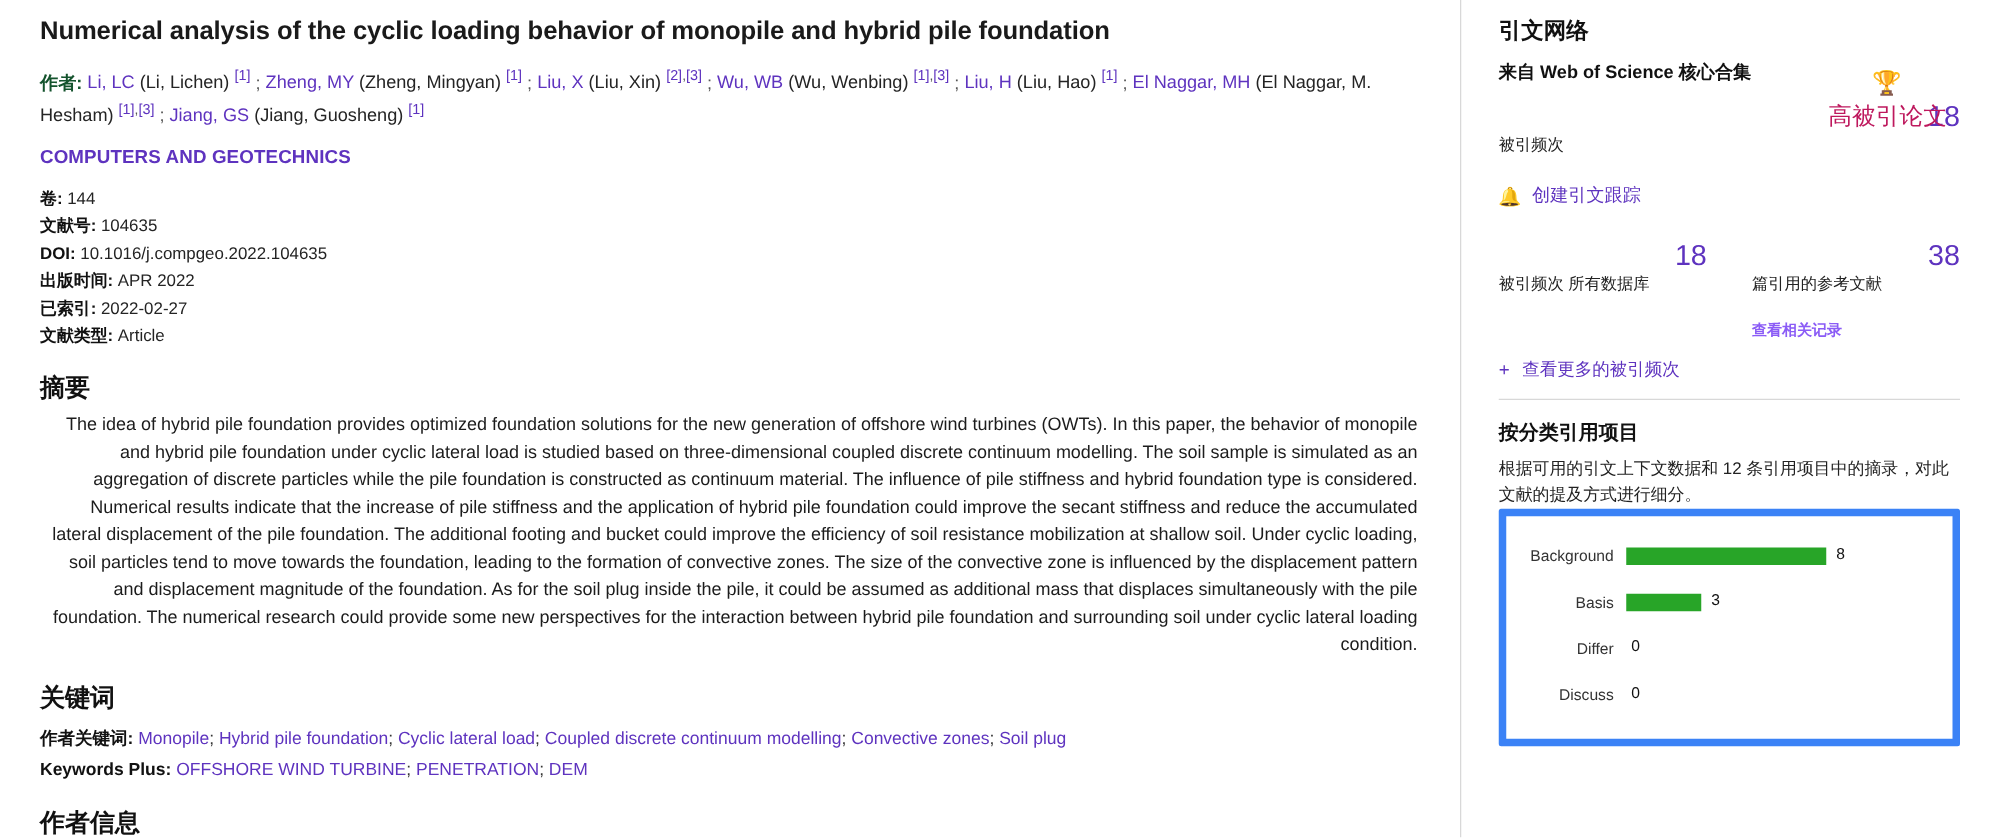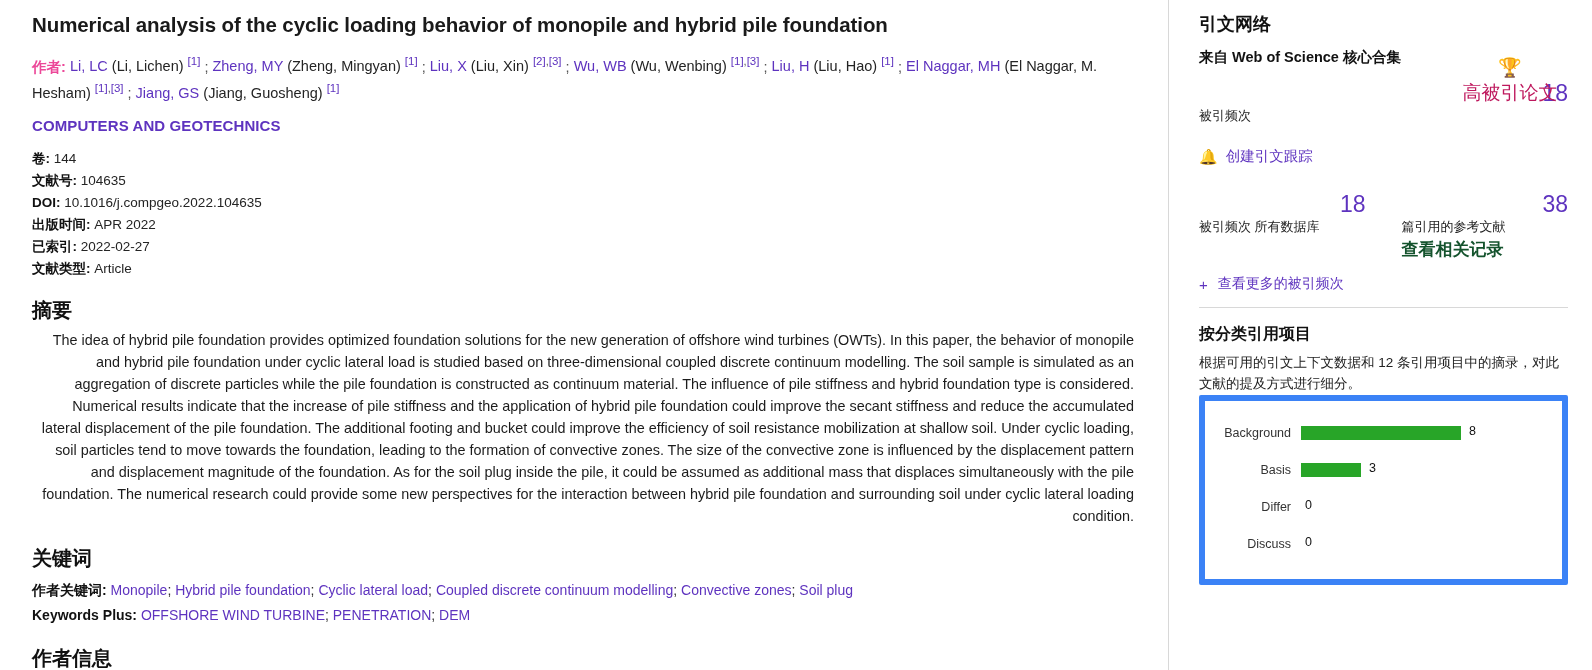"作者:" .authors-row .lbl { color: #ec4899 -> #14532d }
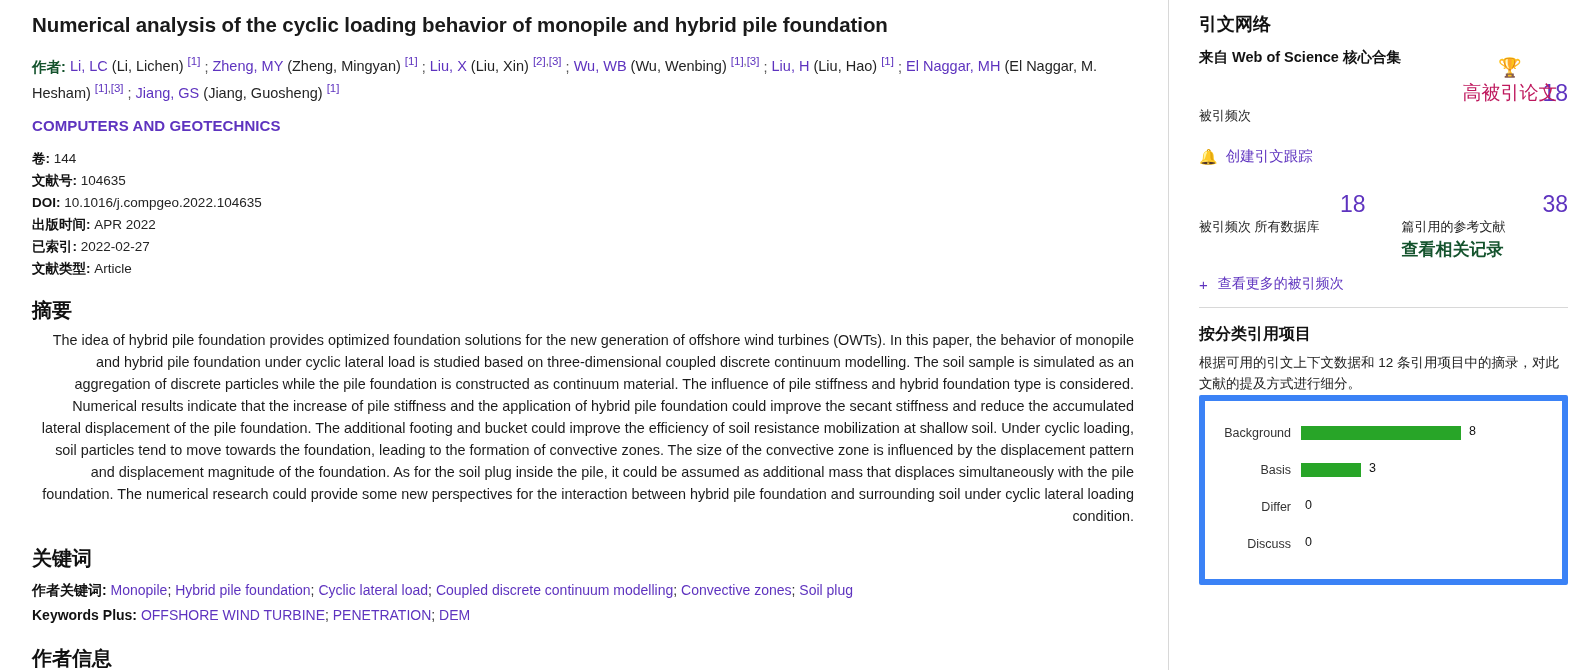"查看相关记录" .stat-link { color: #14532d -> #8b5cf6; font-size: 17px -> 12px; margin-top: 2px -> 20px }
